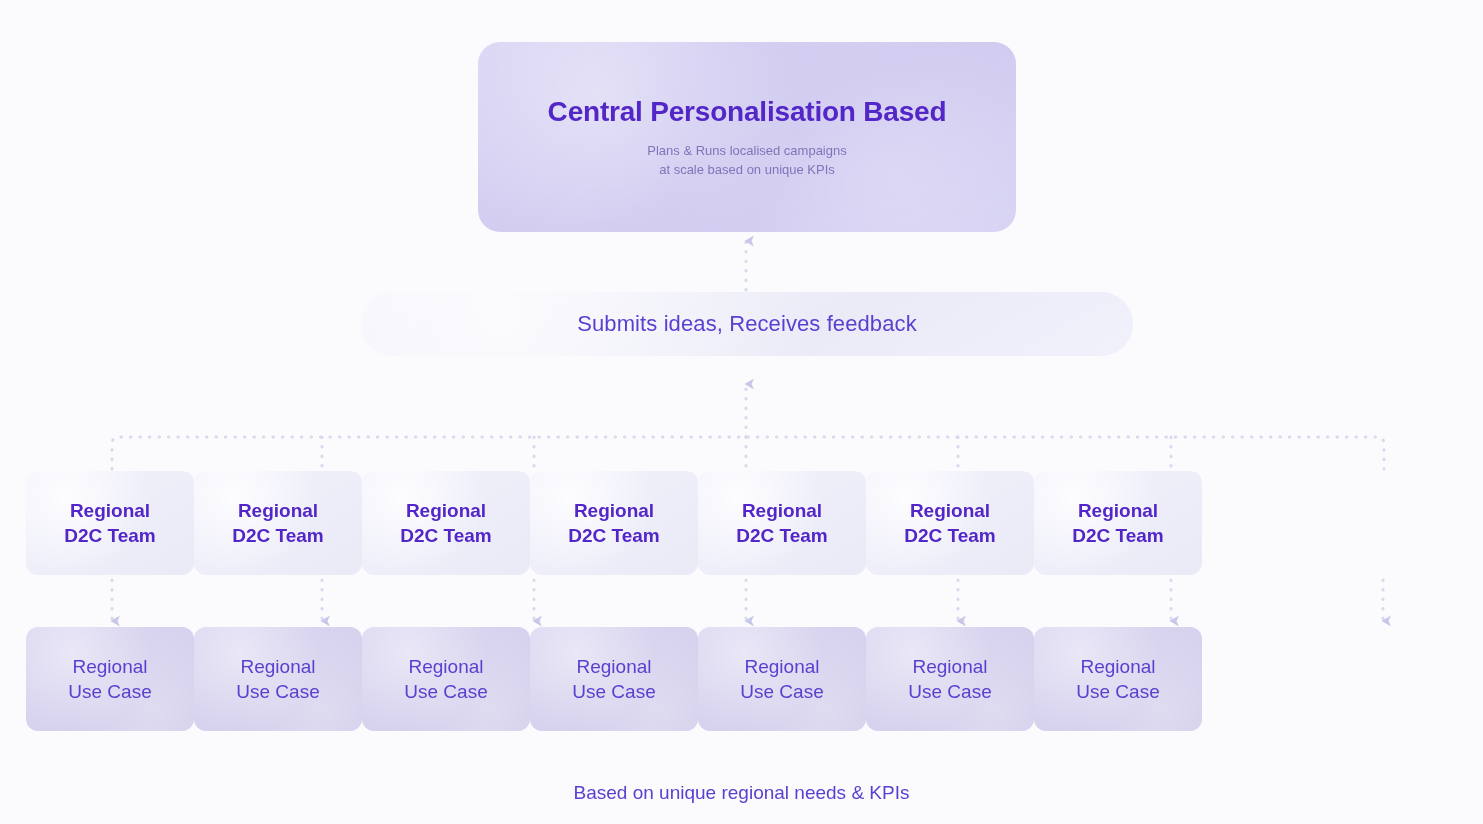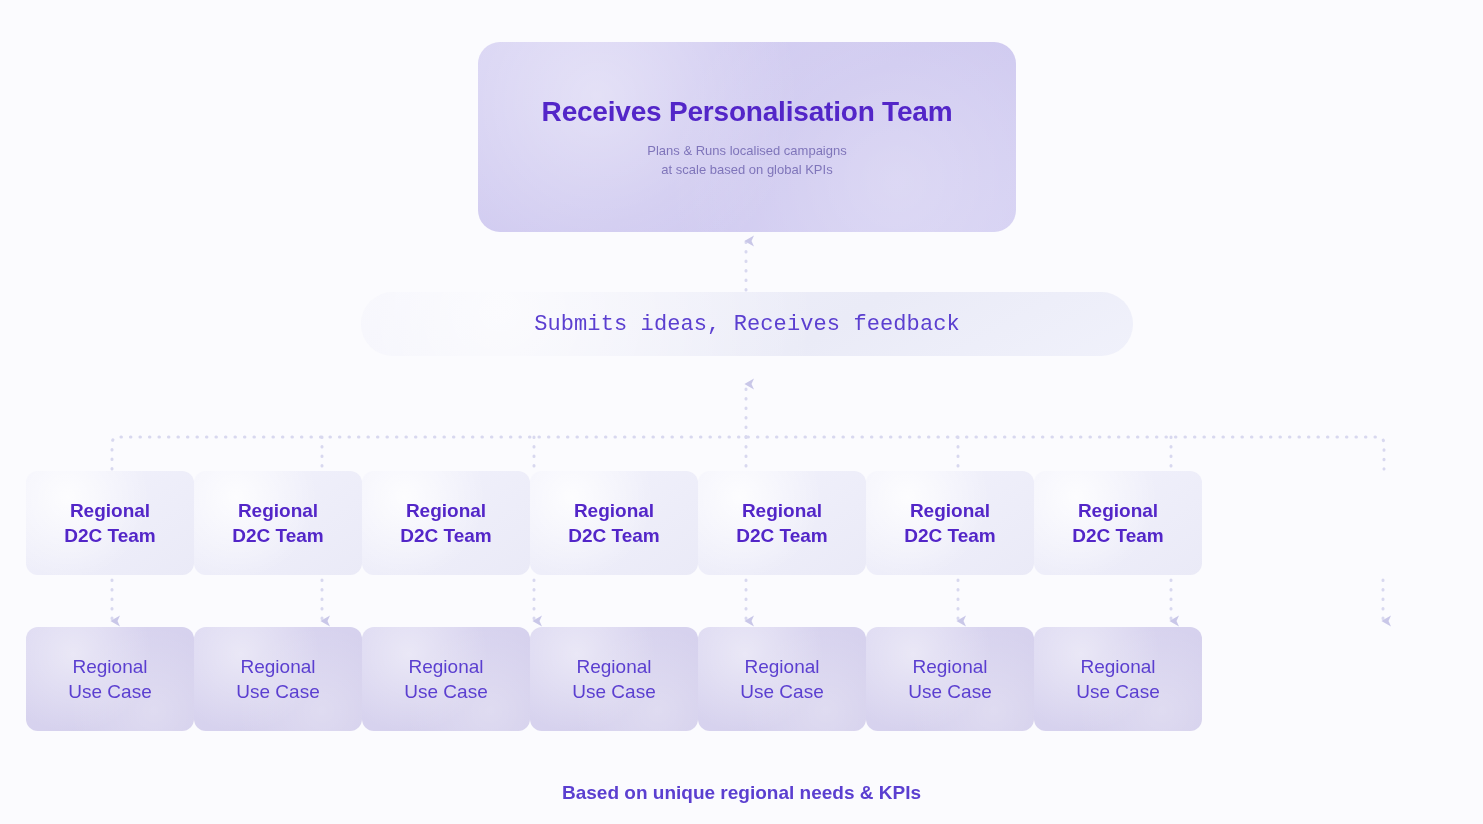"Receives Personalisation Team" div.top-card-title { text: Receives Personalisation Team -> Central Personalisation Based }
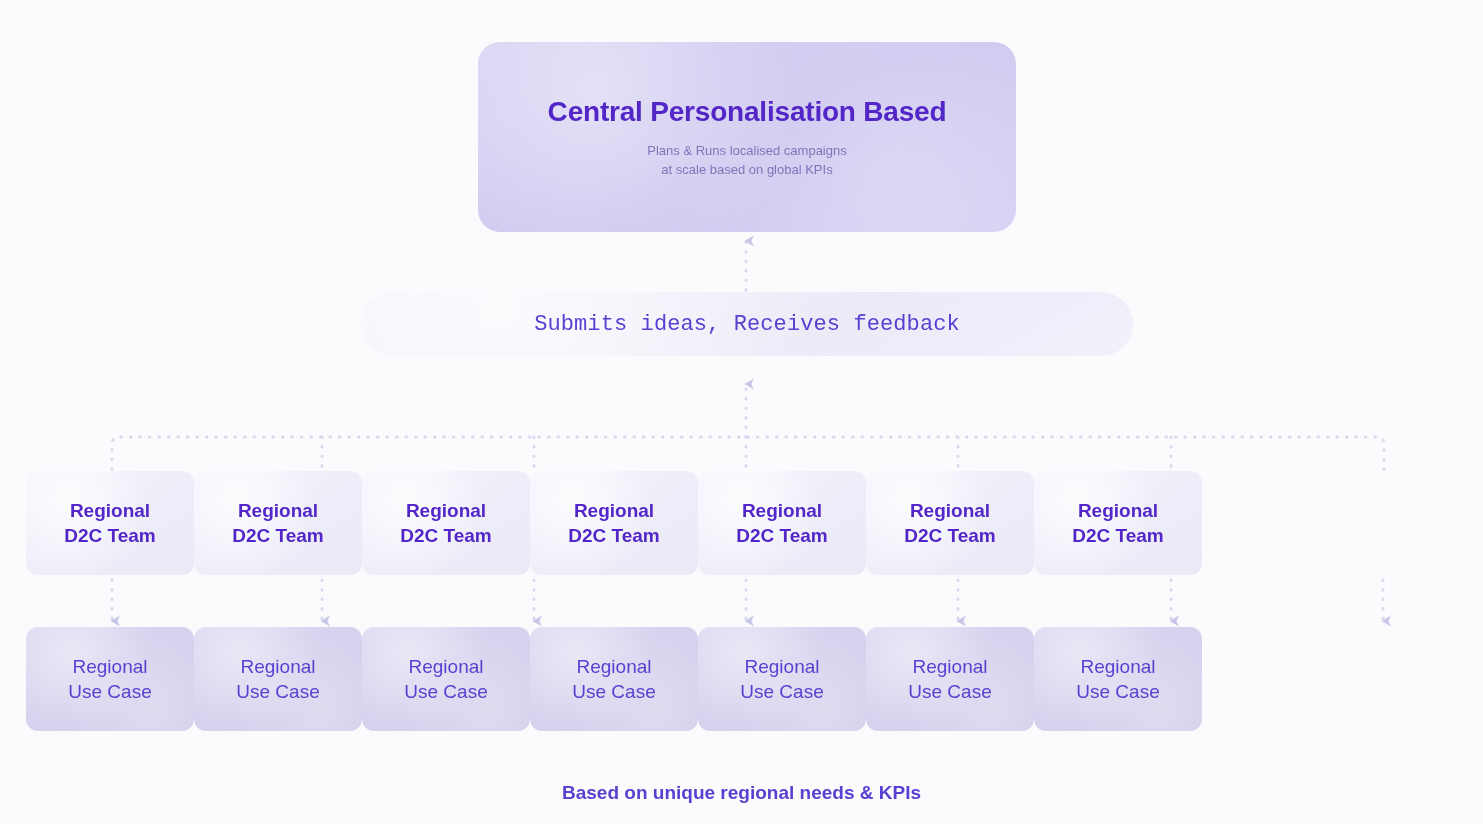"at scale based on global" div.top-card-sub { text: global -> unique }
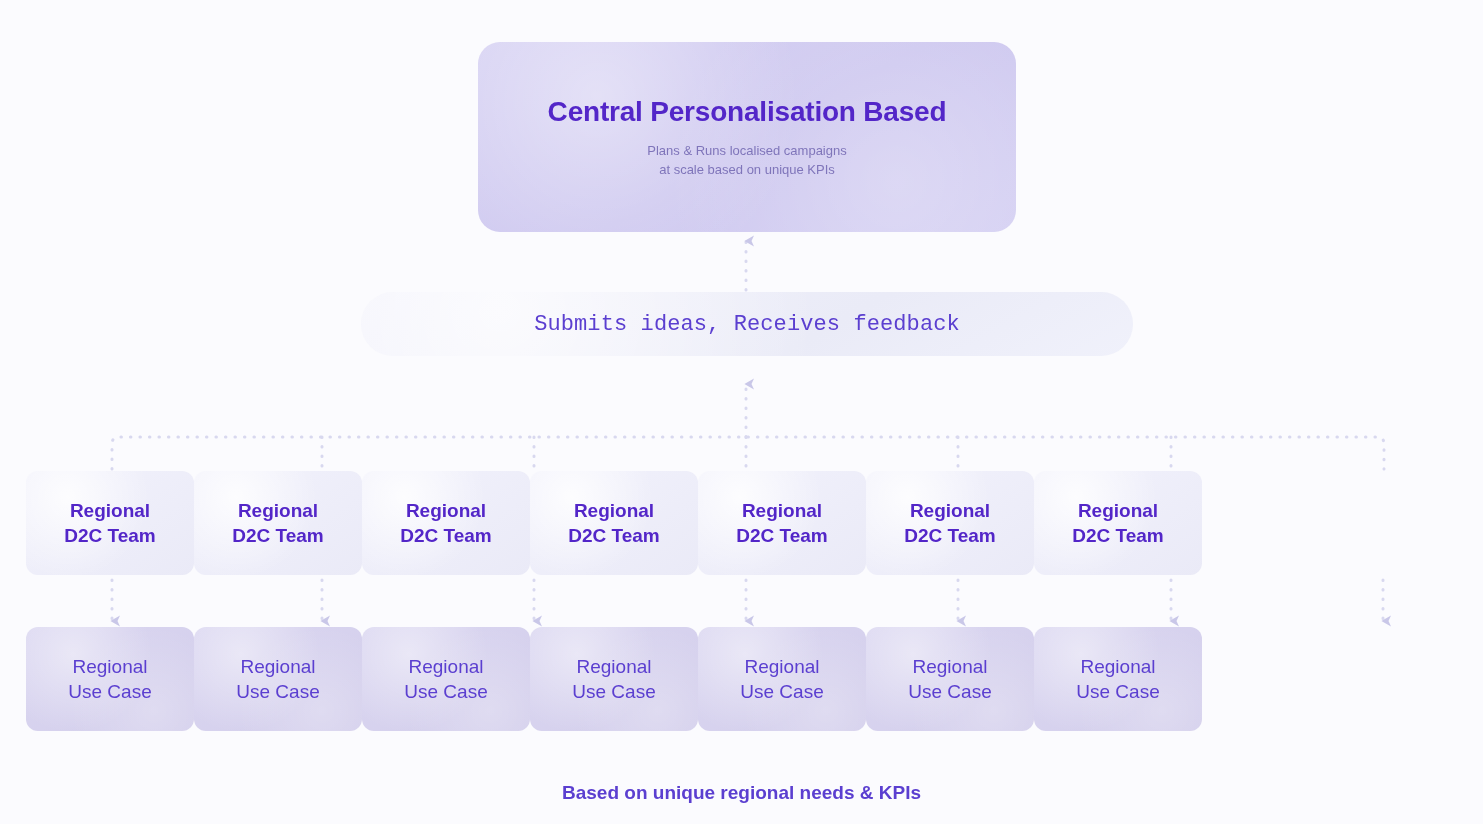"Submits ideas, Receives feedback" .pill { font-family: Liberation Mono, monospace -> none }
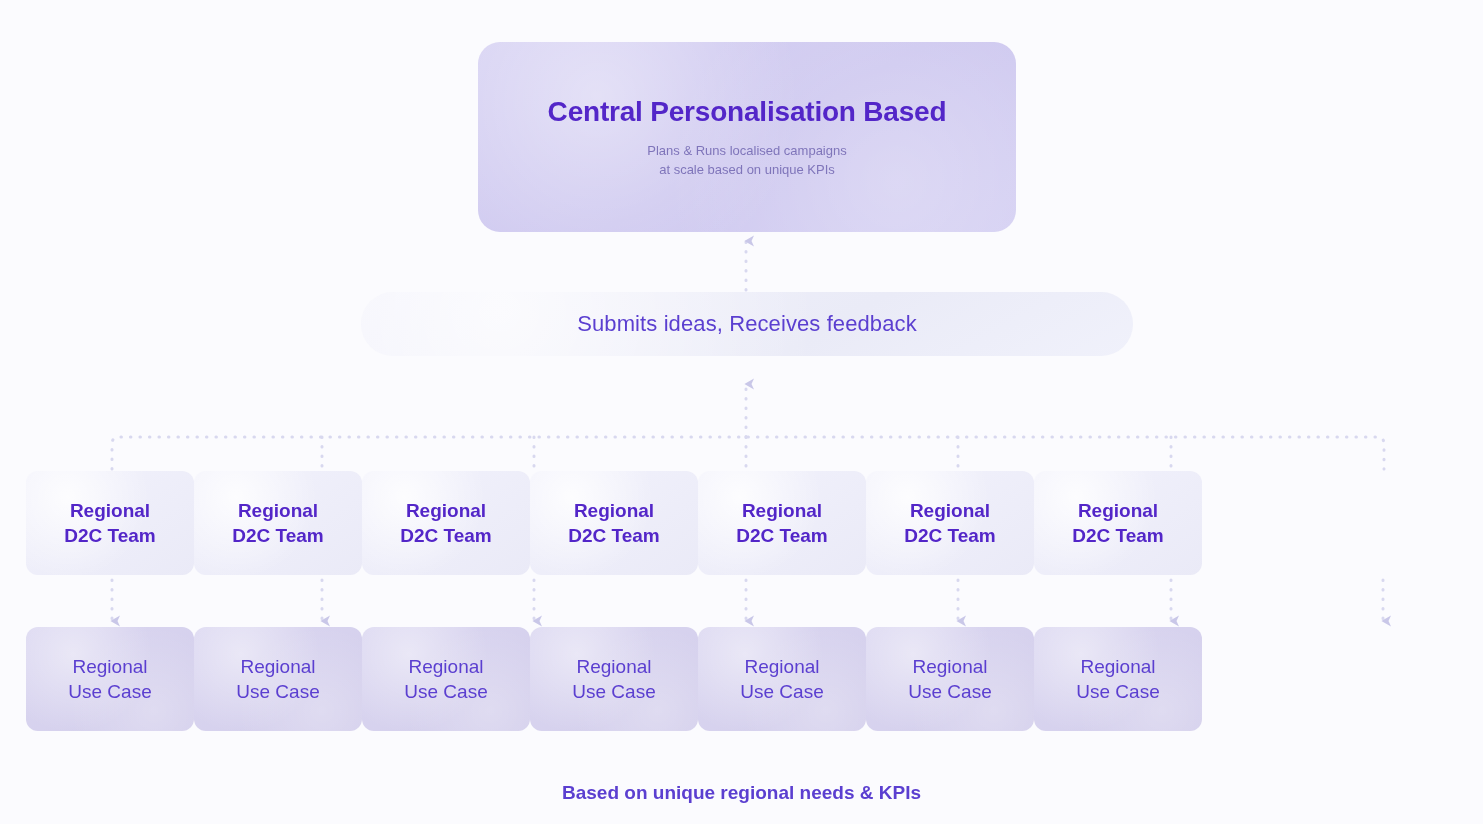"Based on unique regional needs" .footnote { font-weight: 700 -> 400 }
